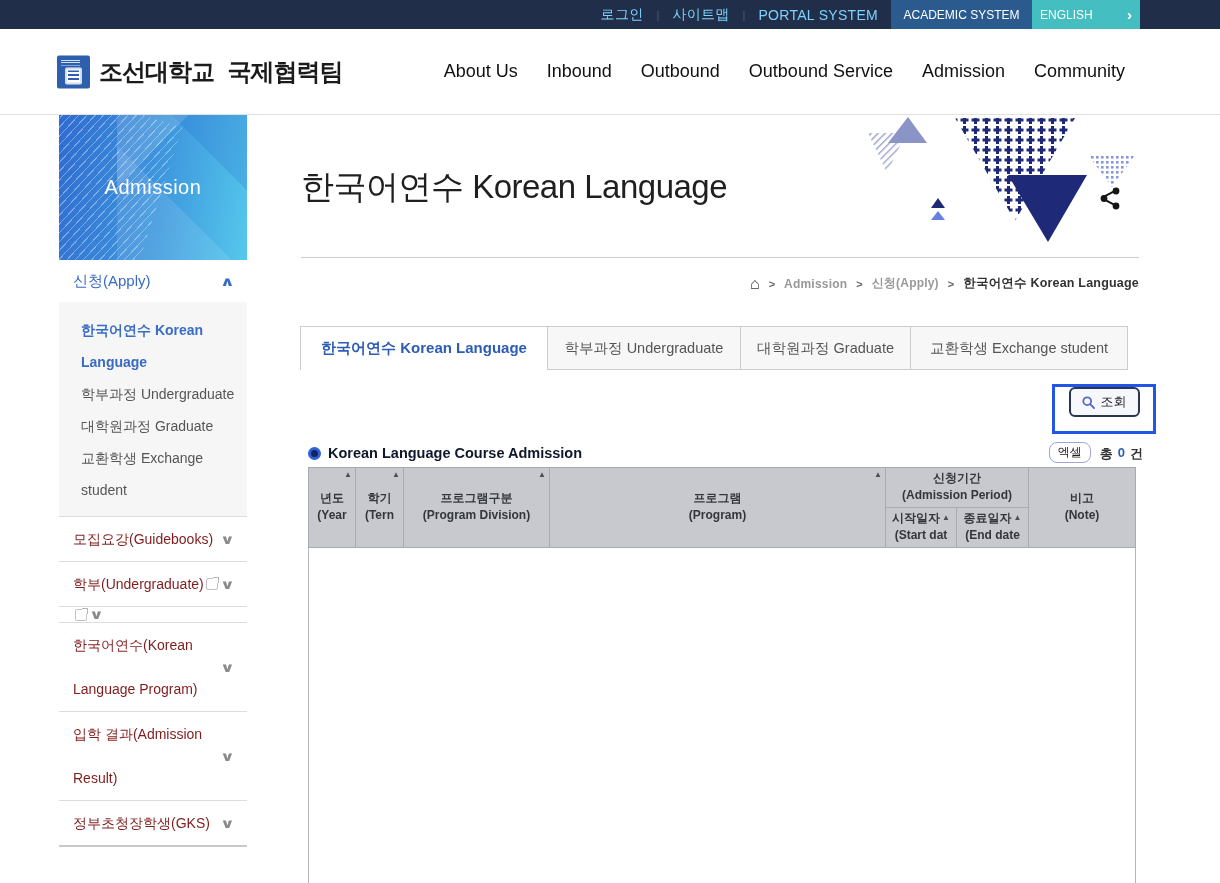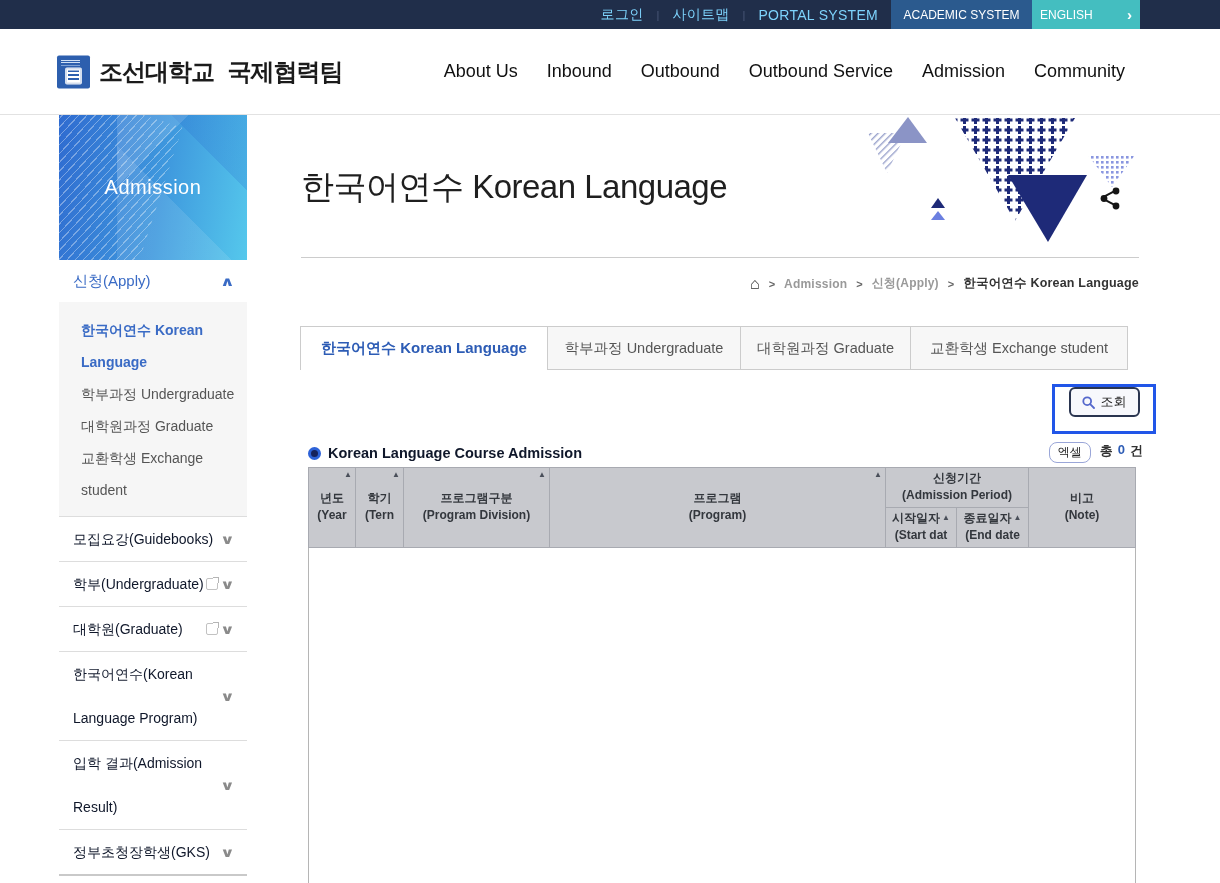"엑셀" .excel-row { align-items: flex-start -> flex-end }
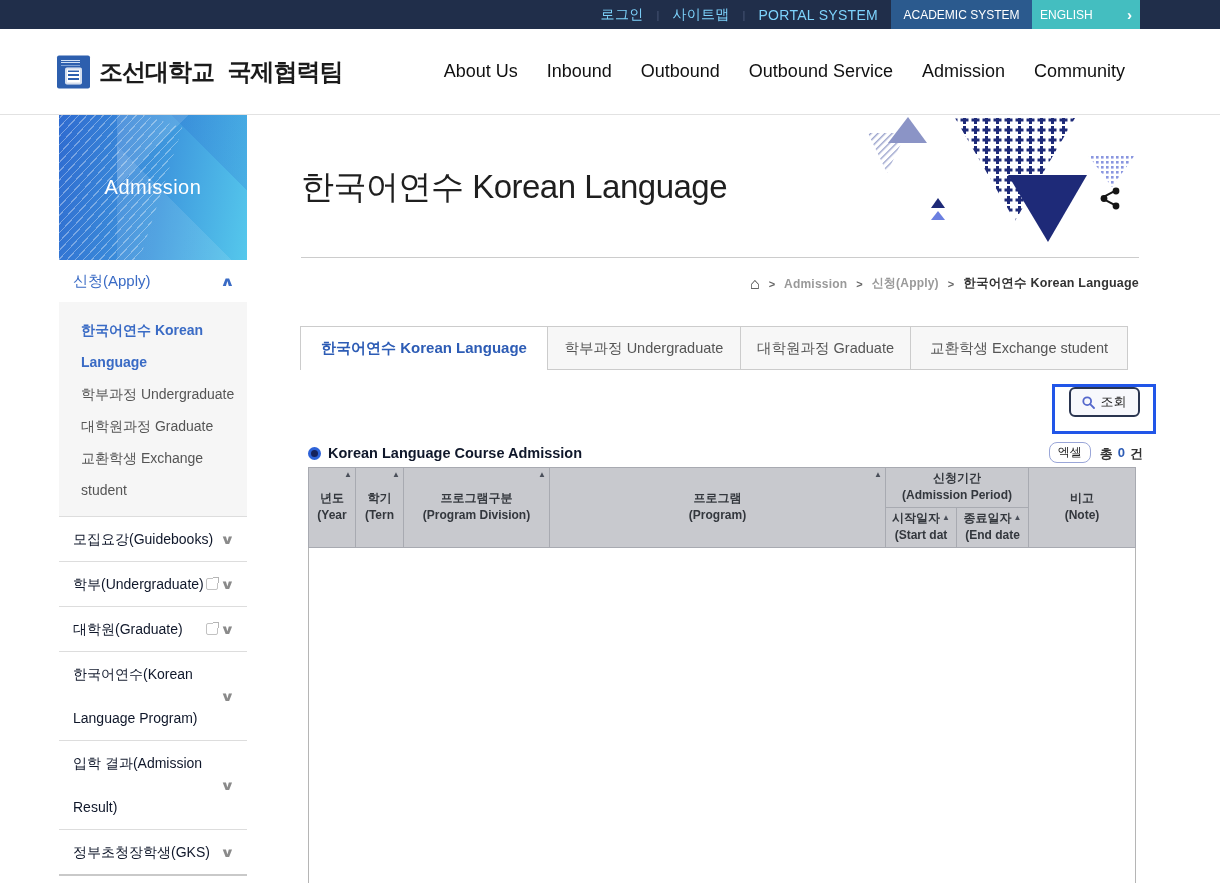"모집요강(Guidebooks)" .side-section .lbl { color: #0f172a -> #7f1d1d }
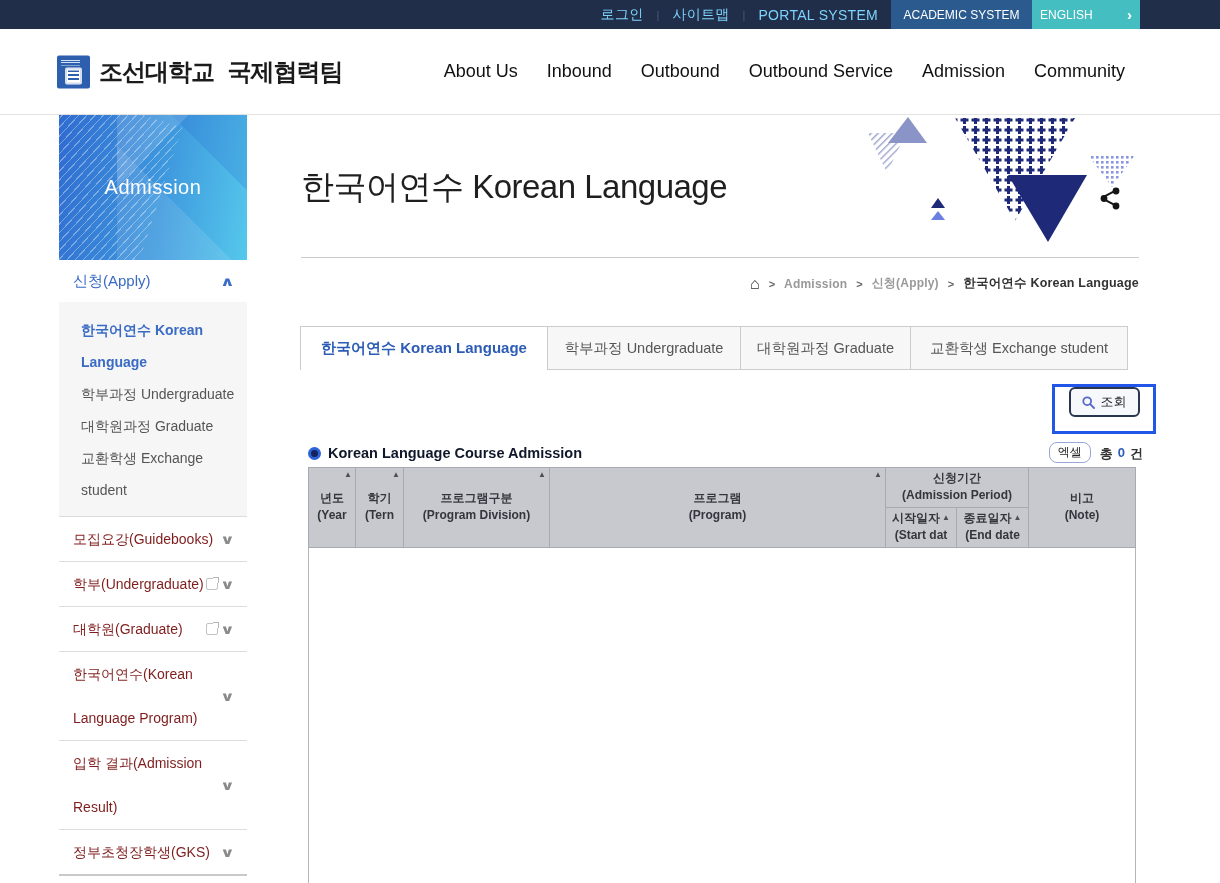"대학원(Graduate)" span.lbl { html: <span>대학원(Graduate)</span> -> none }
